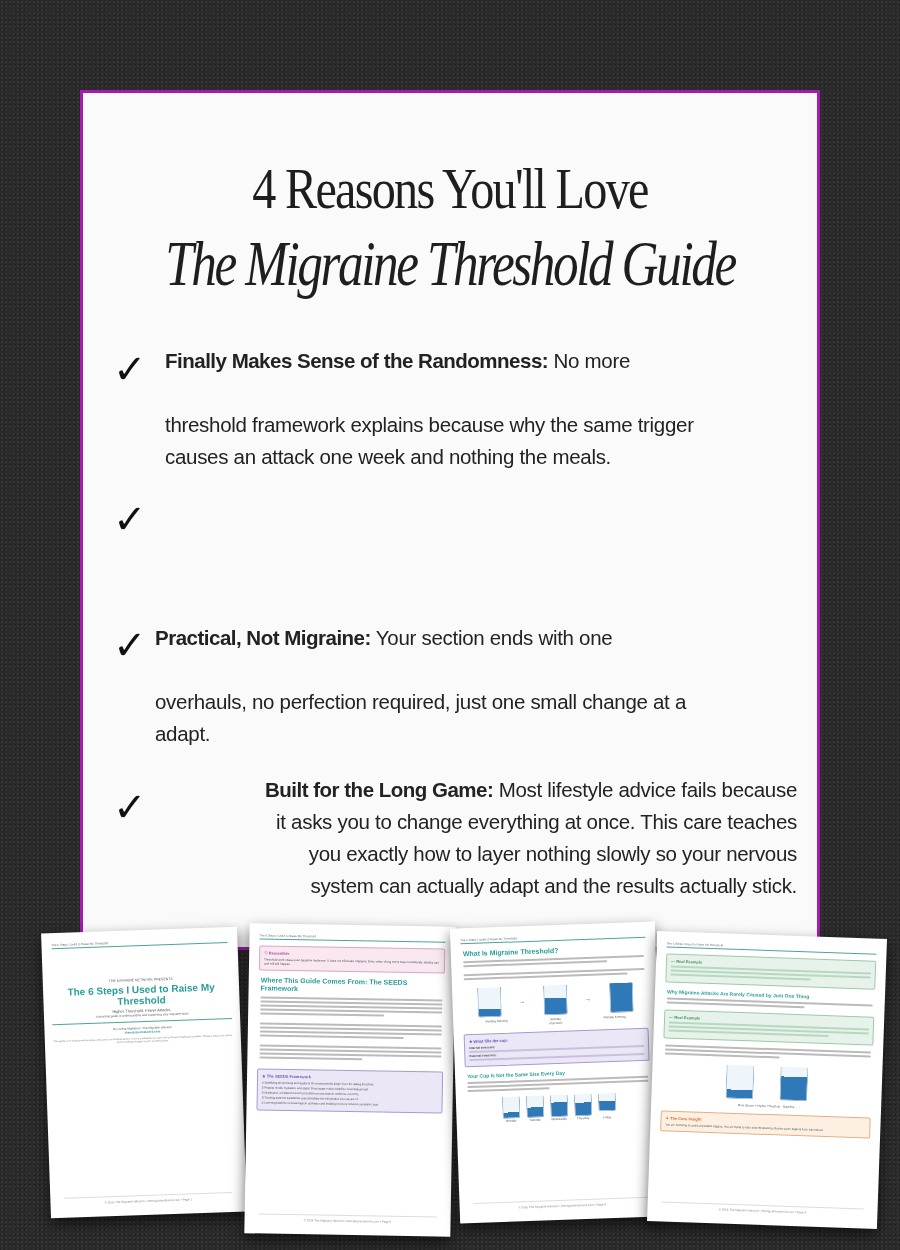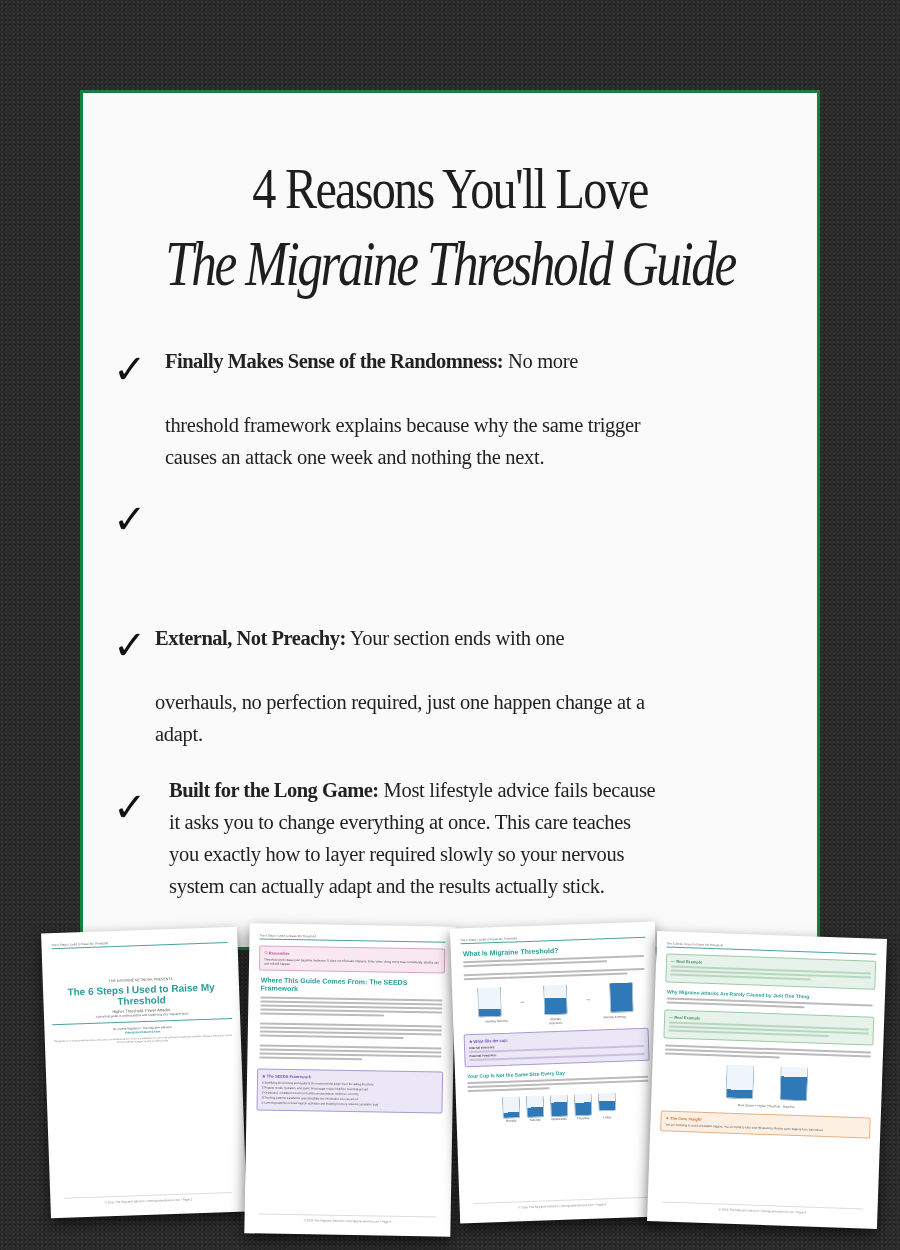"4 Reasons You'll Love" .card { border: 3px solid #15803d -> 3px solid #a21caf }
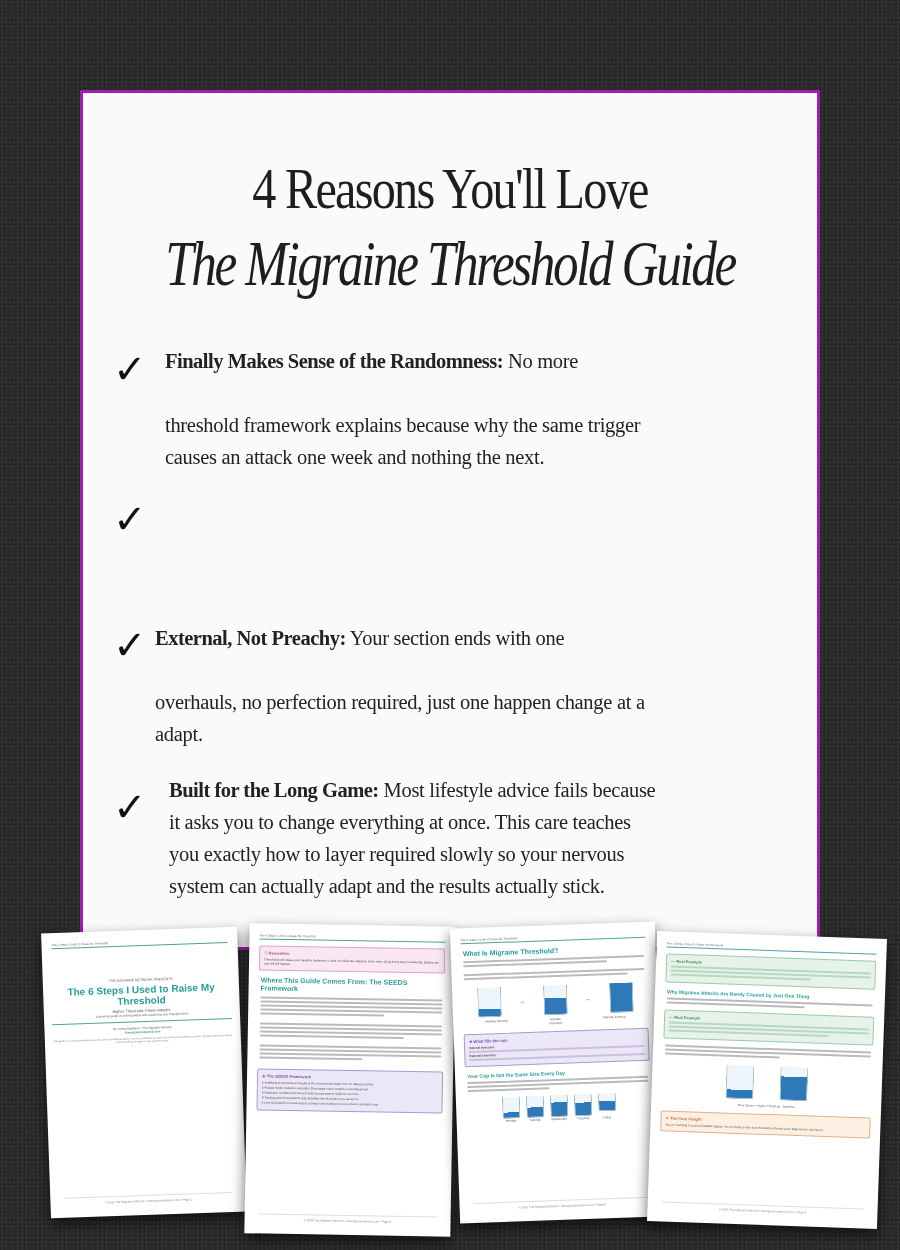"Finally Makes Sense of the" .reason { font-family: Liberation Serif, serif -> Liberation Sans, sans-serif }
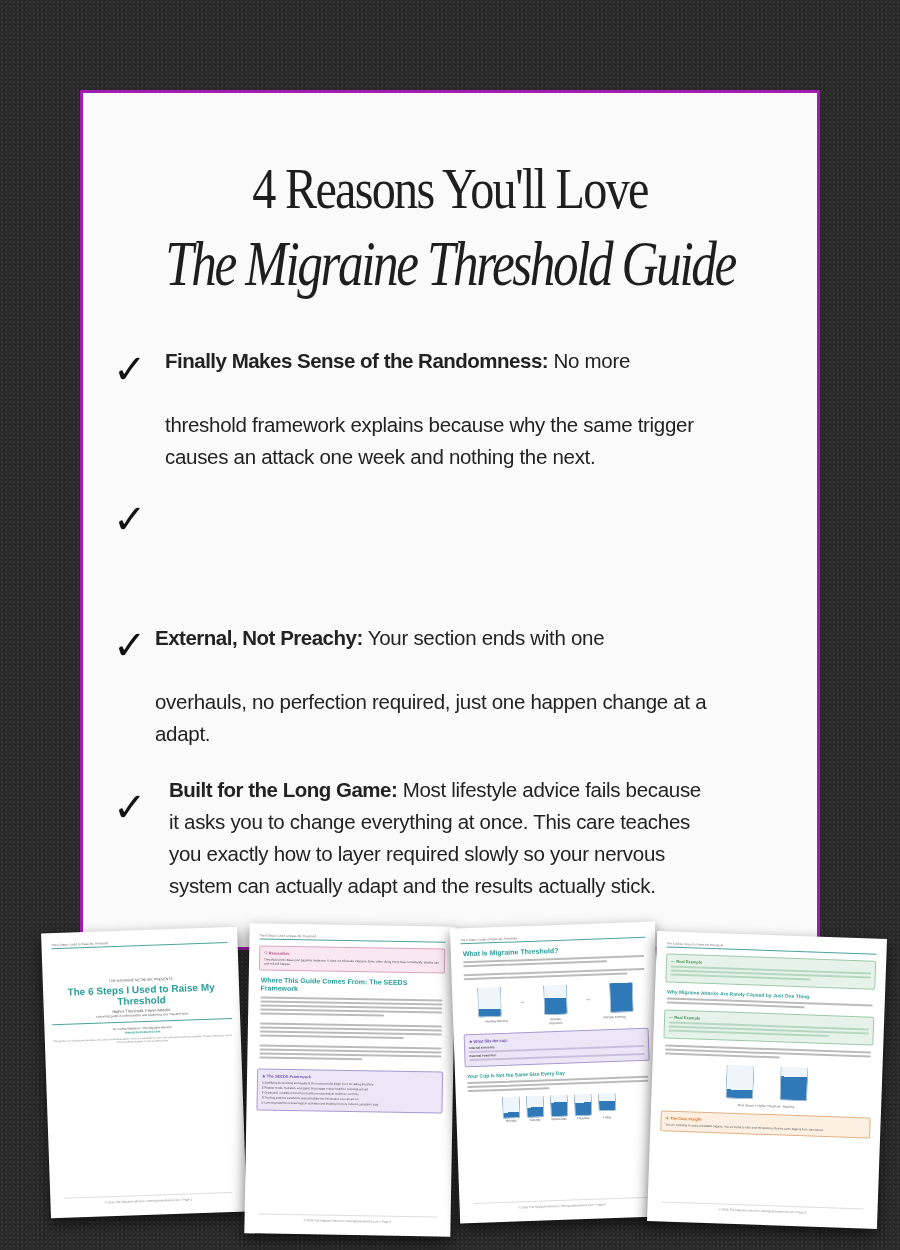"causes an attack one week" span { text: next -> meals }
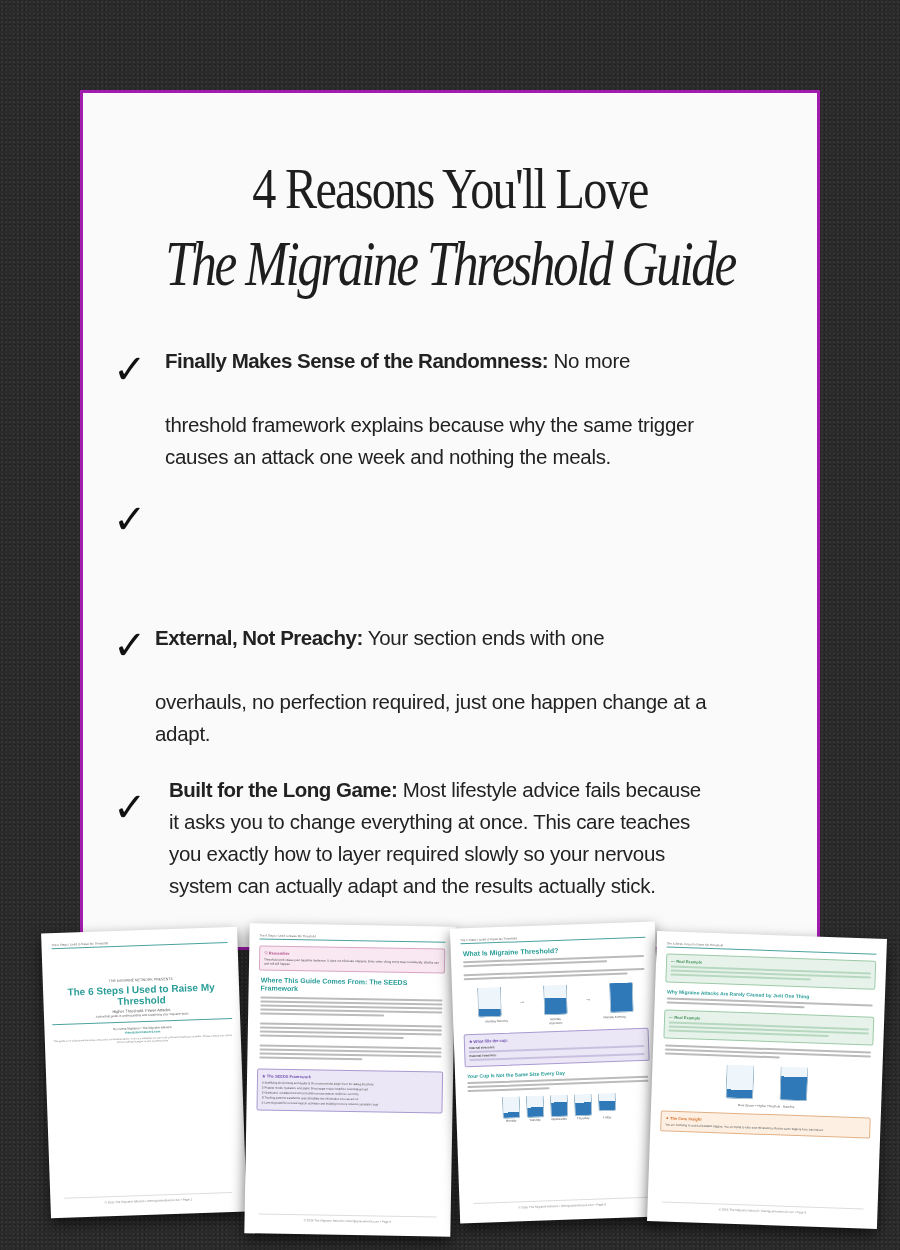"External, Not Preachy:" b { text: External, Not Preachy -> Practical, Not Migraine }
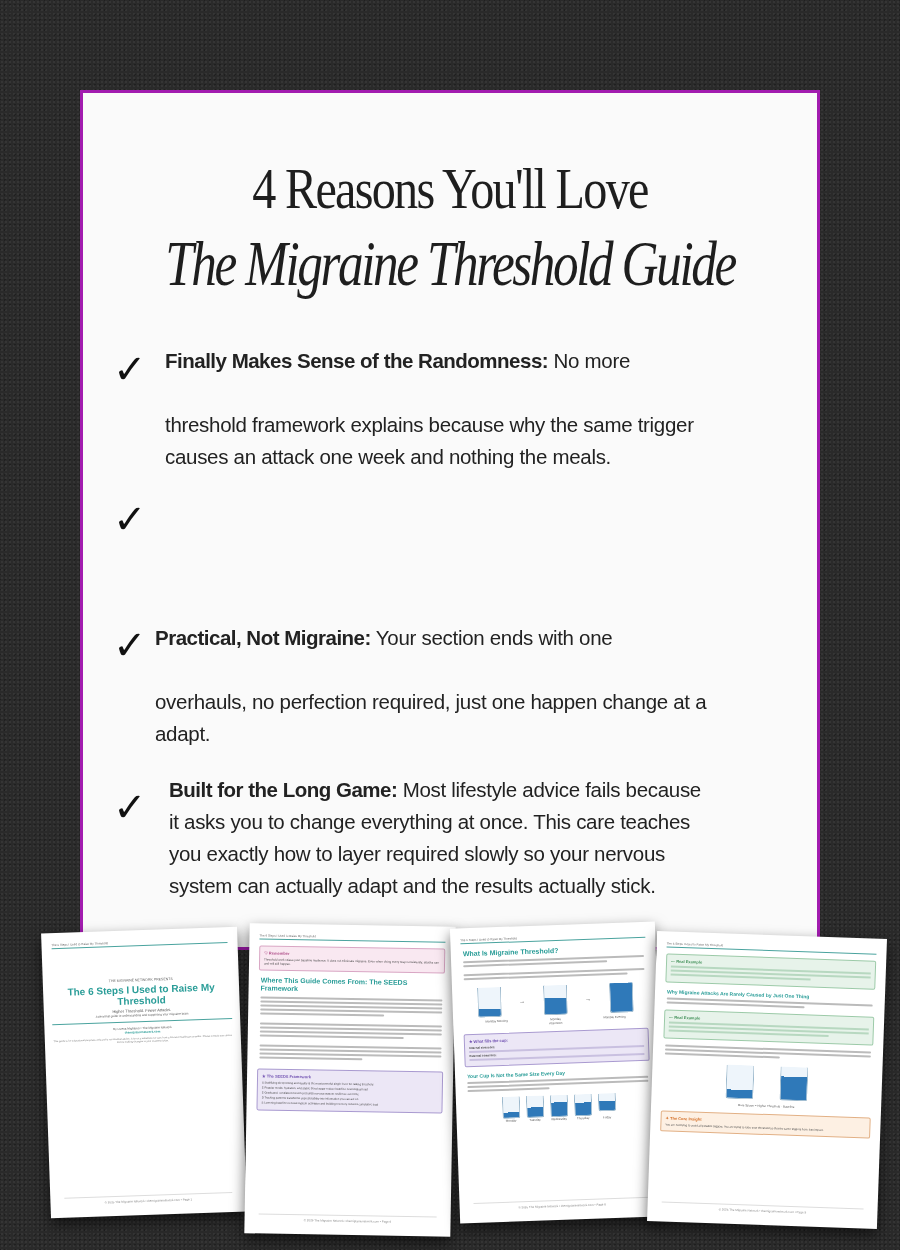"overhauls, no perfection required, just" span { text: happen -> small }
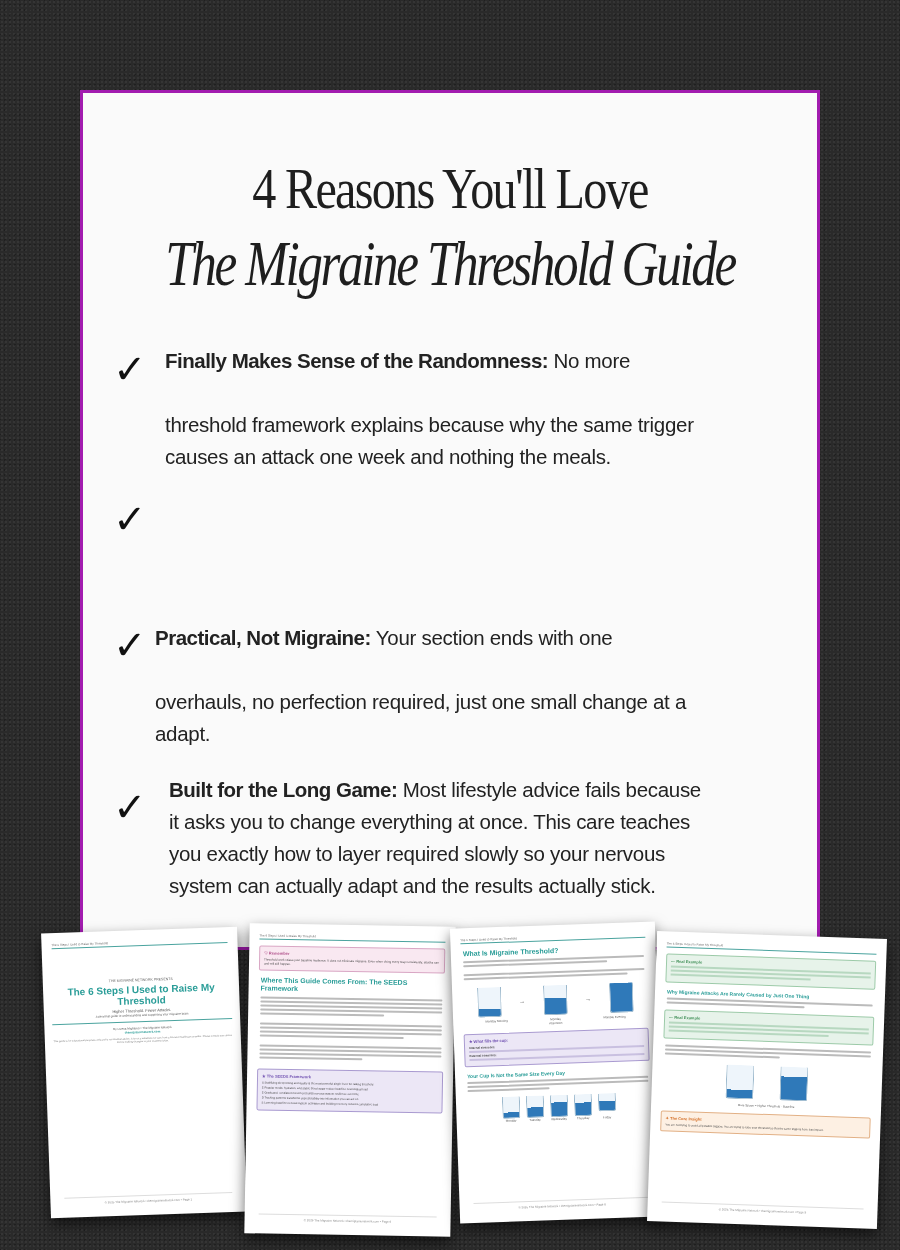"Built for the Long Game:" div.reason { left: 86px -> 64px; text-align: none -> right }
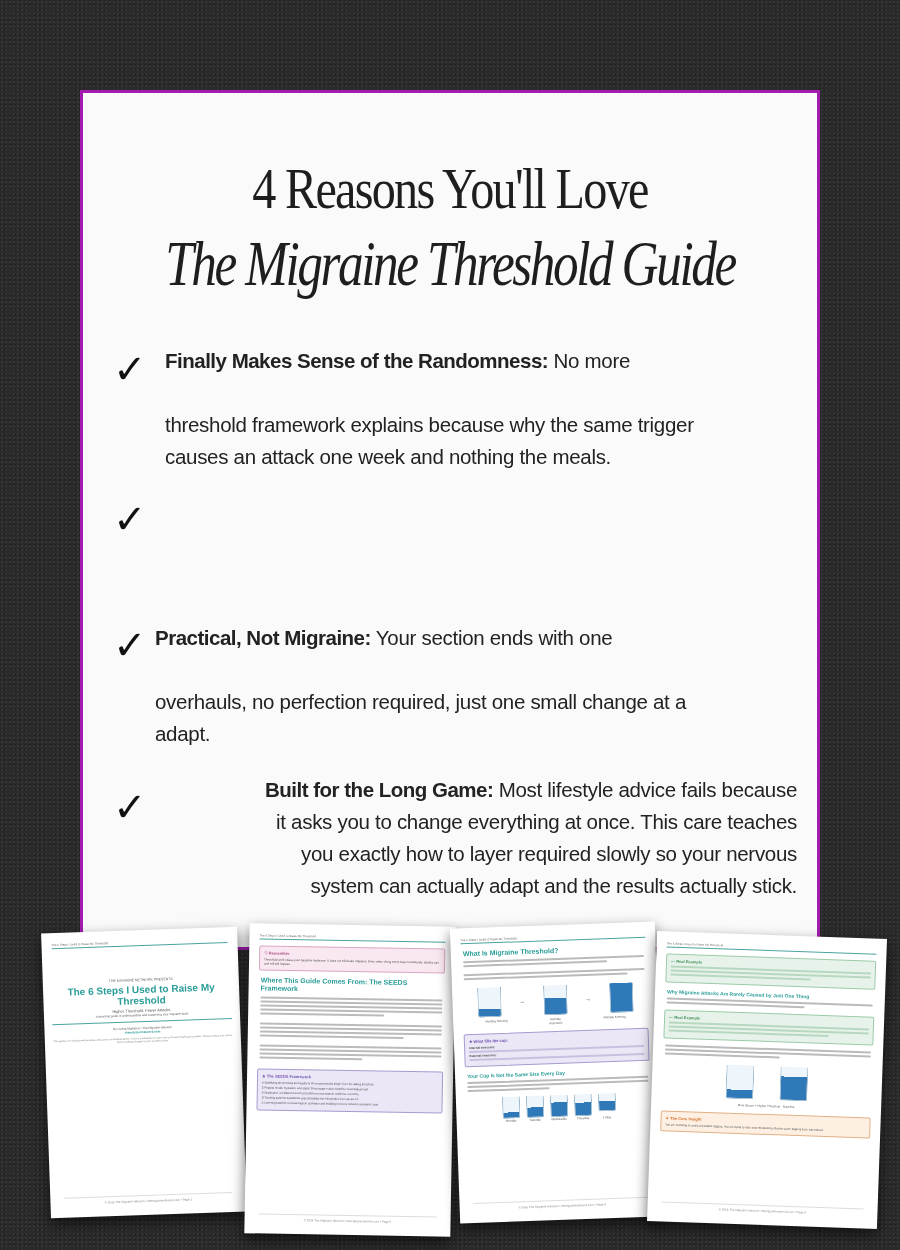"you exactly how to layer" span { text: required -> nothing }
